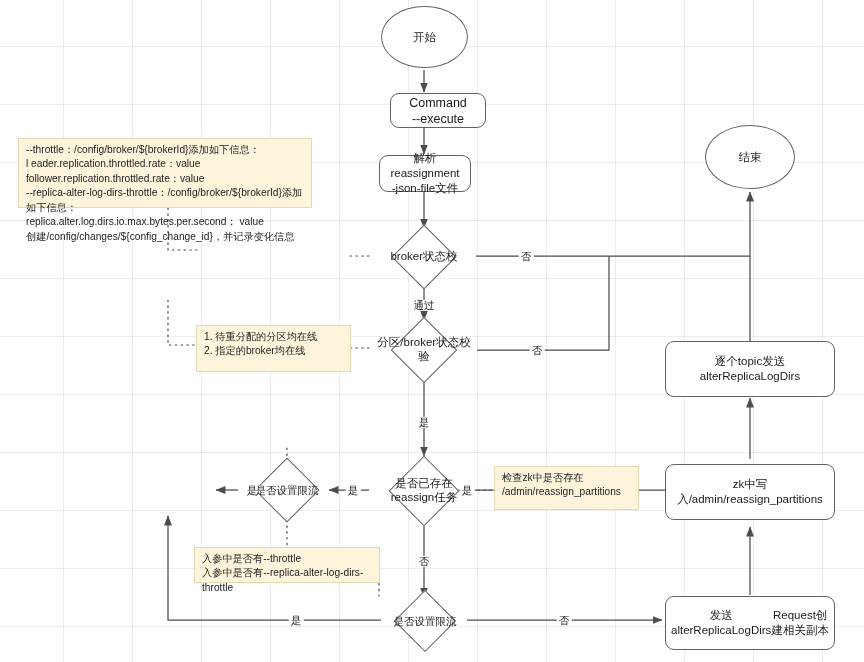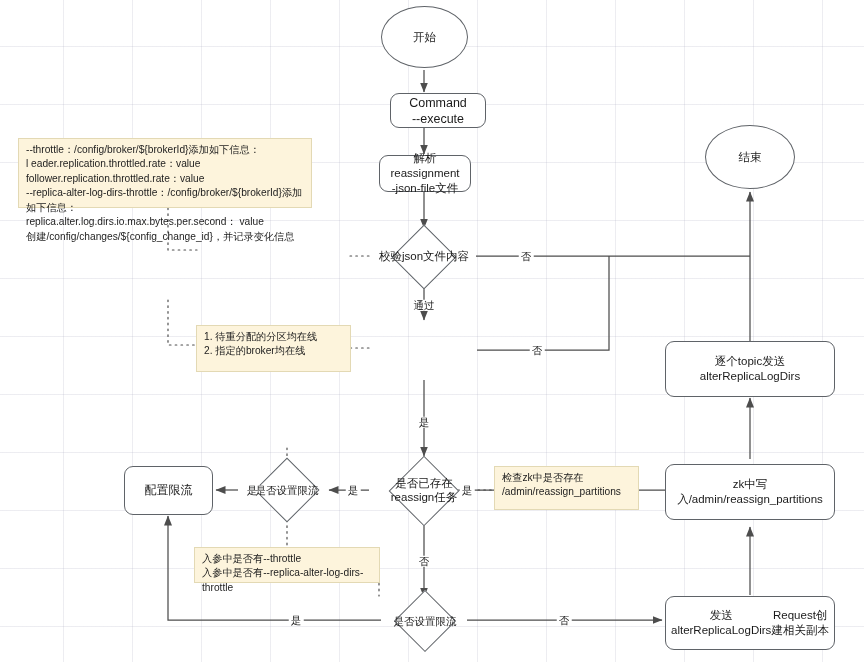"校验json文件内容" span.txt-line { text: 校验json文件内容 -> broker状态校 }
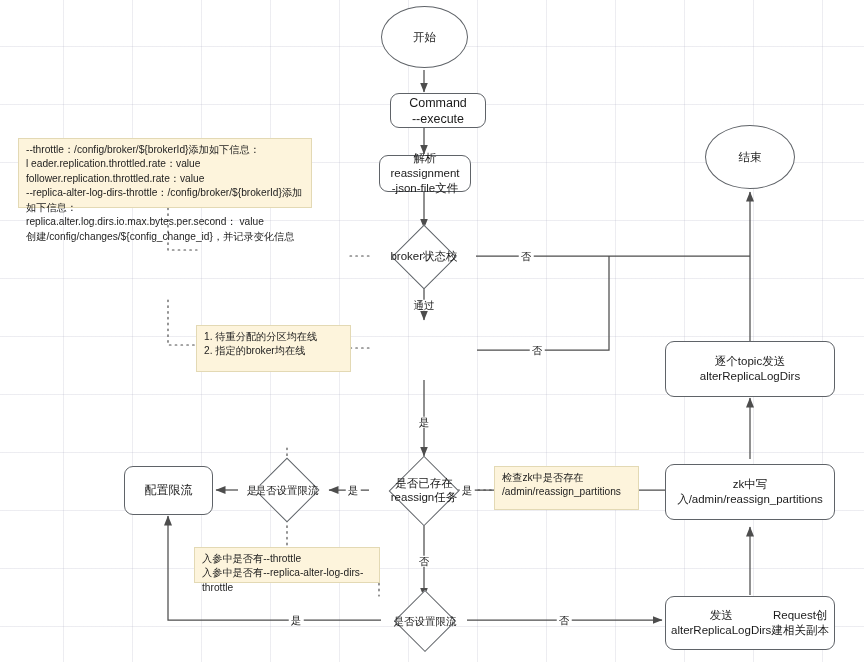"分区/broker状态校" div.decision-wrap { html: none -> <div> <div></div> <div> <span>分区/broker状态校</span> <span>验</span> </div> </div> }
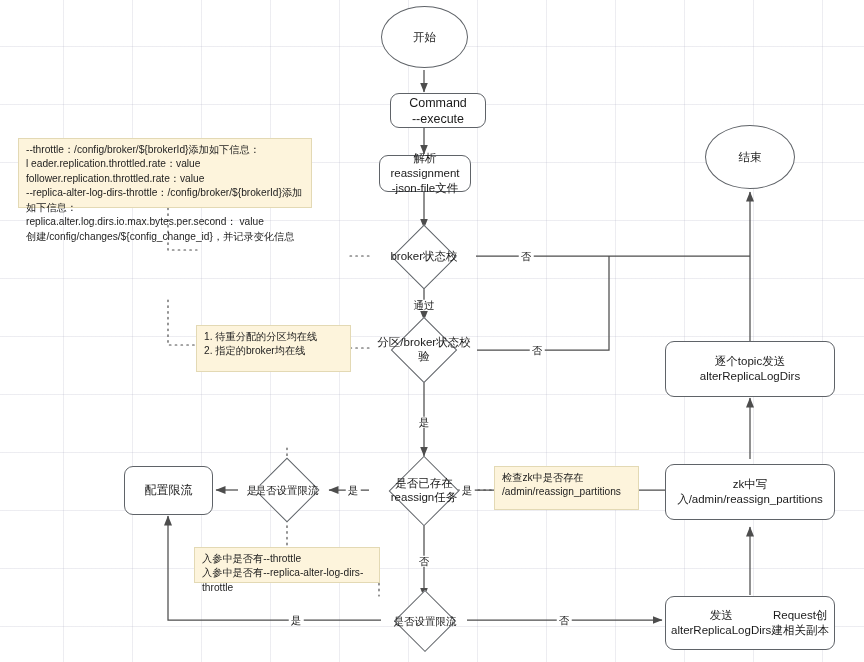"配置限流" div.node { html: <div> <span>配置限流</span> </div> -> none }
